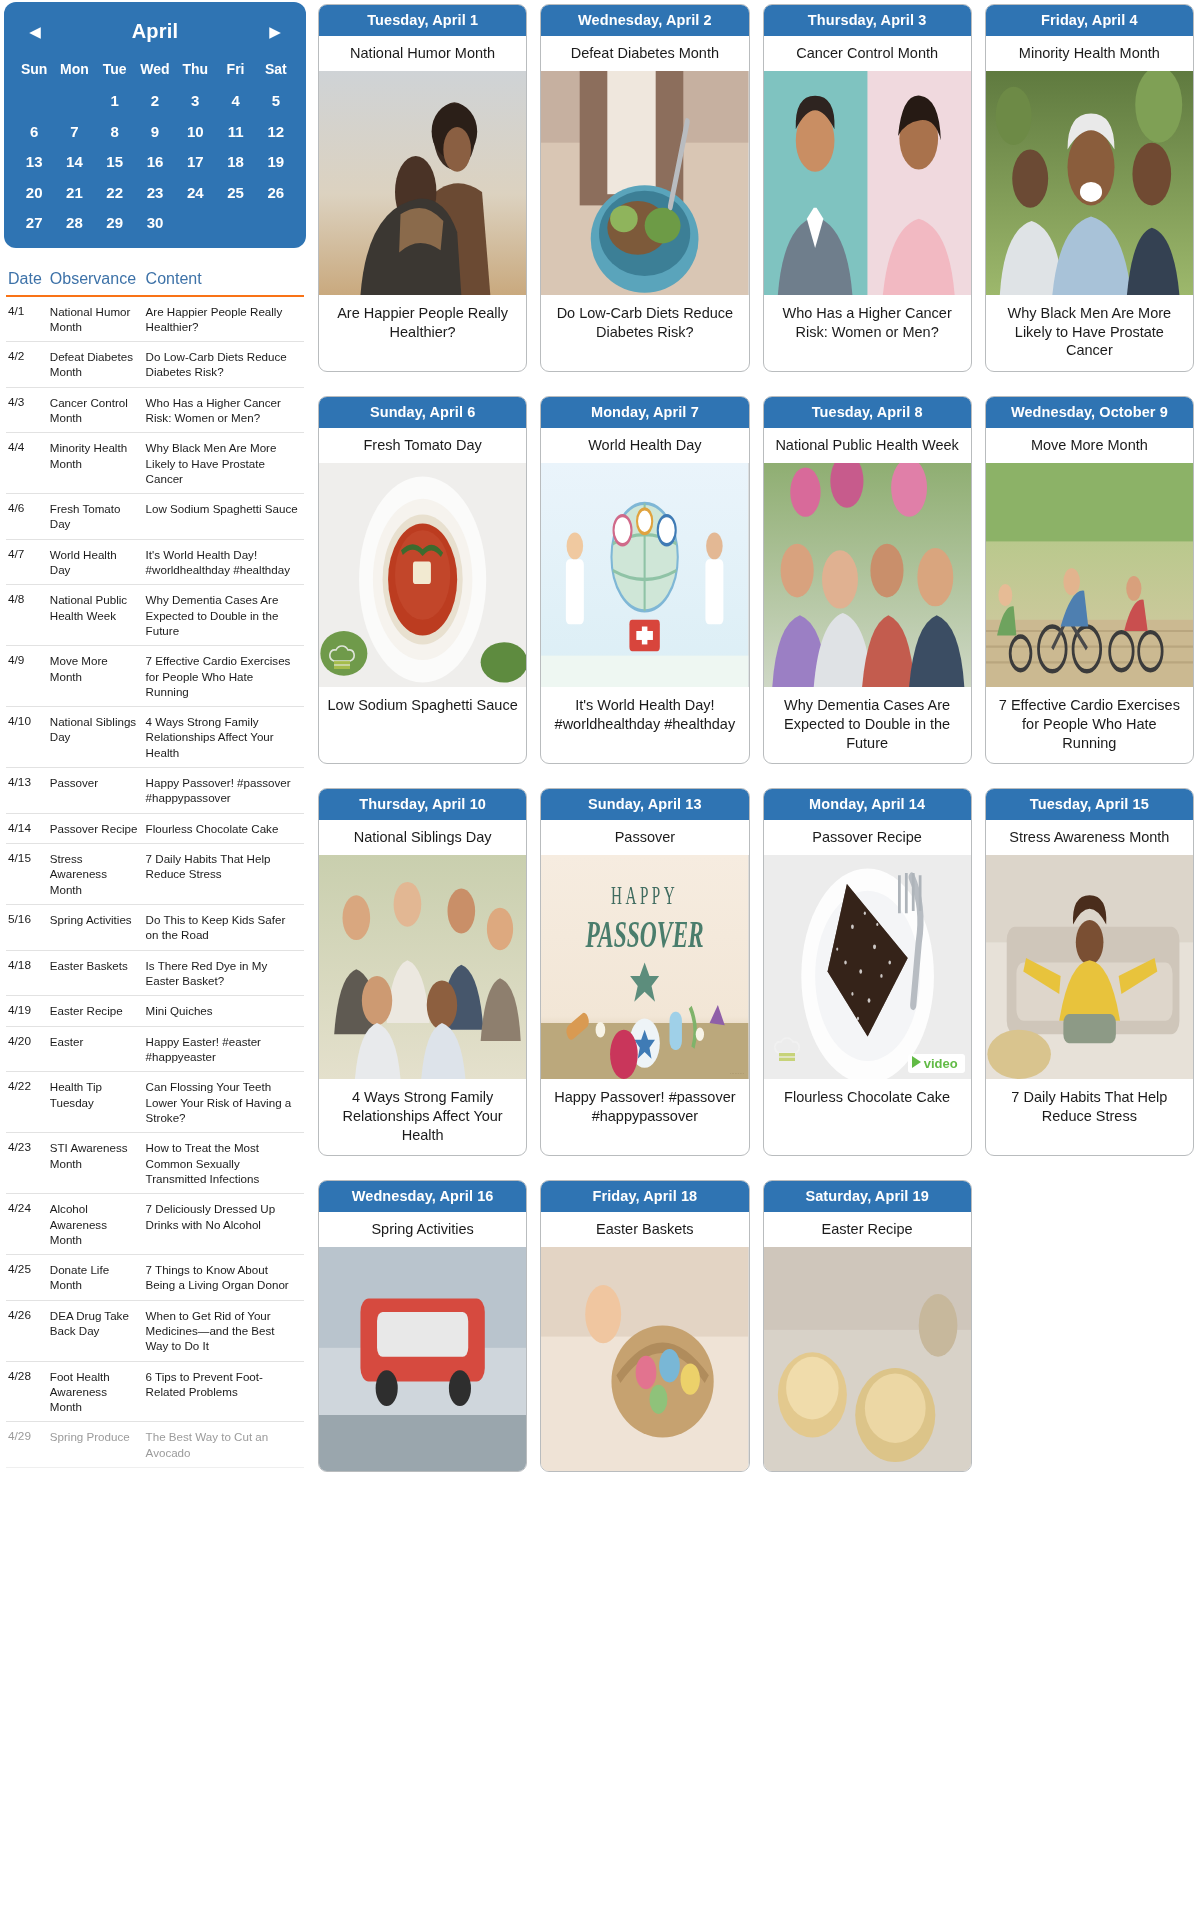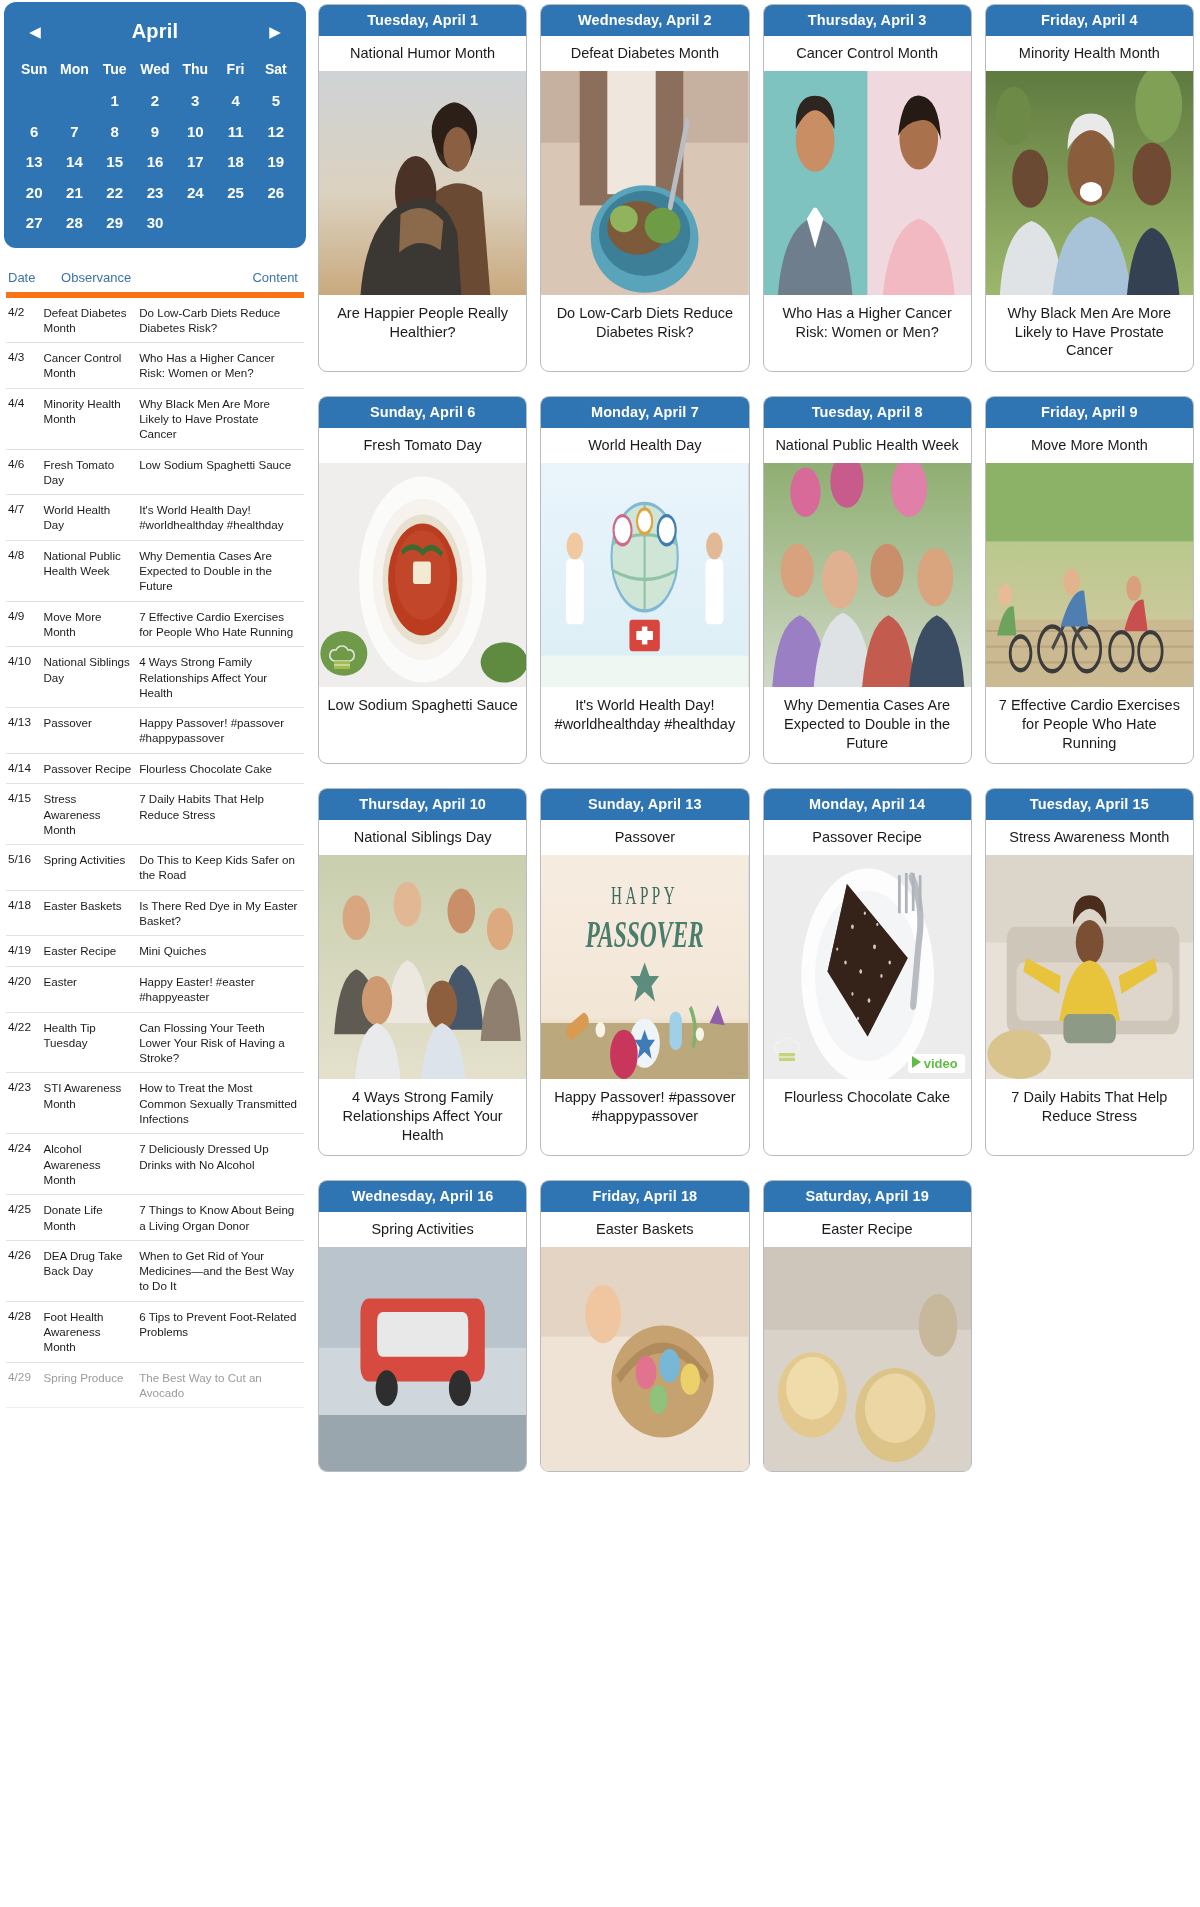"Date" .obs-table th { border-bottom: 6px solid #f97316 -> 2px solid #f97316; font-size: 13px -> 16px; text-align: right -> left }
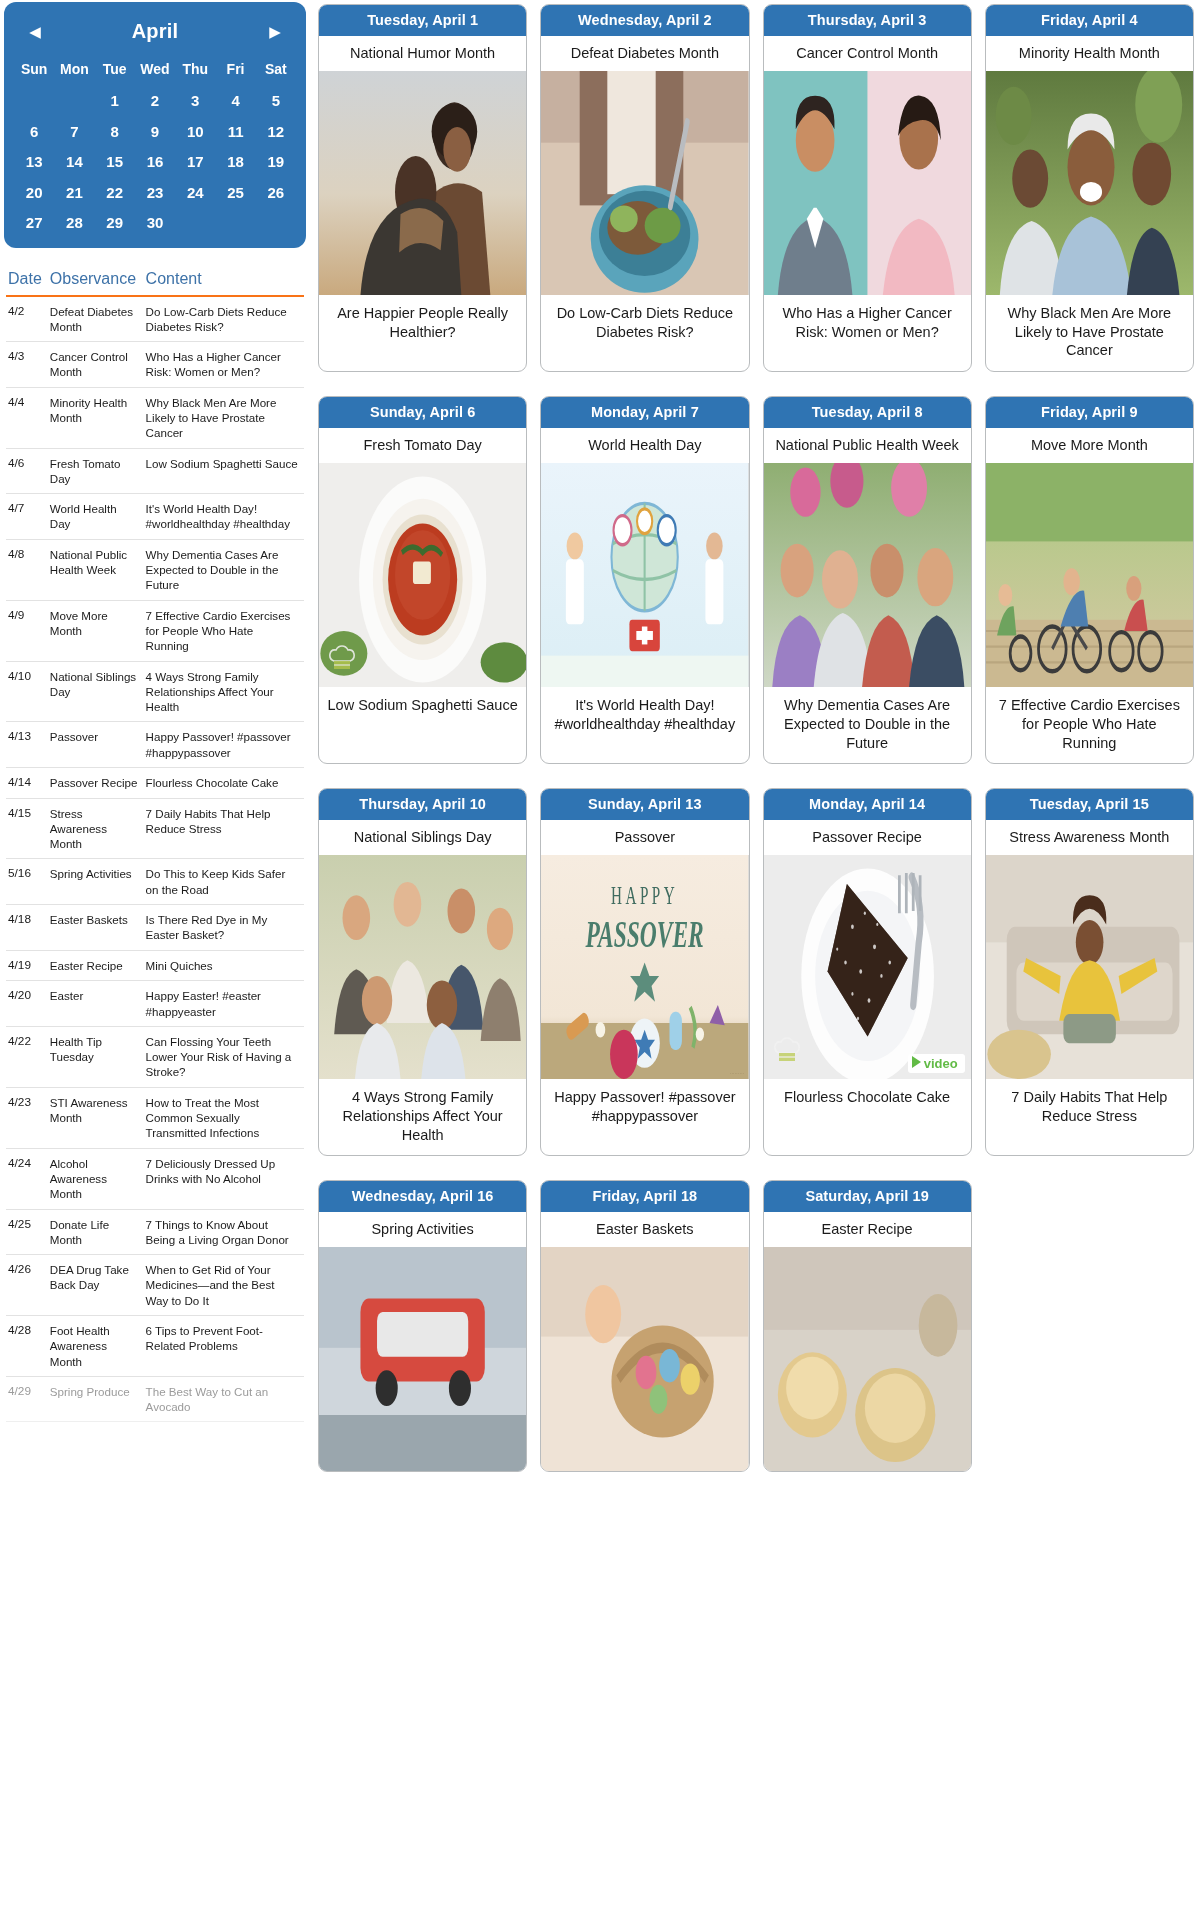"4/1" tr { html: none -> <tr> <td>4/1</td> <td>National Humor Month</td> <td>Are Happier People Really Healthier?</td> </tr> }
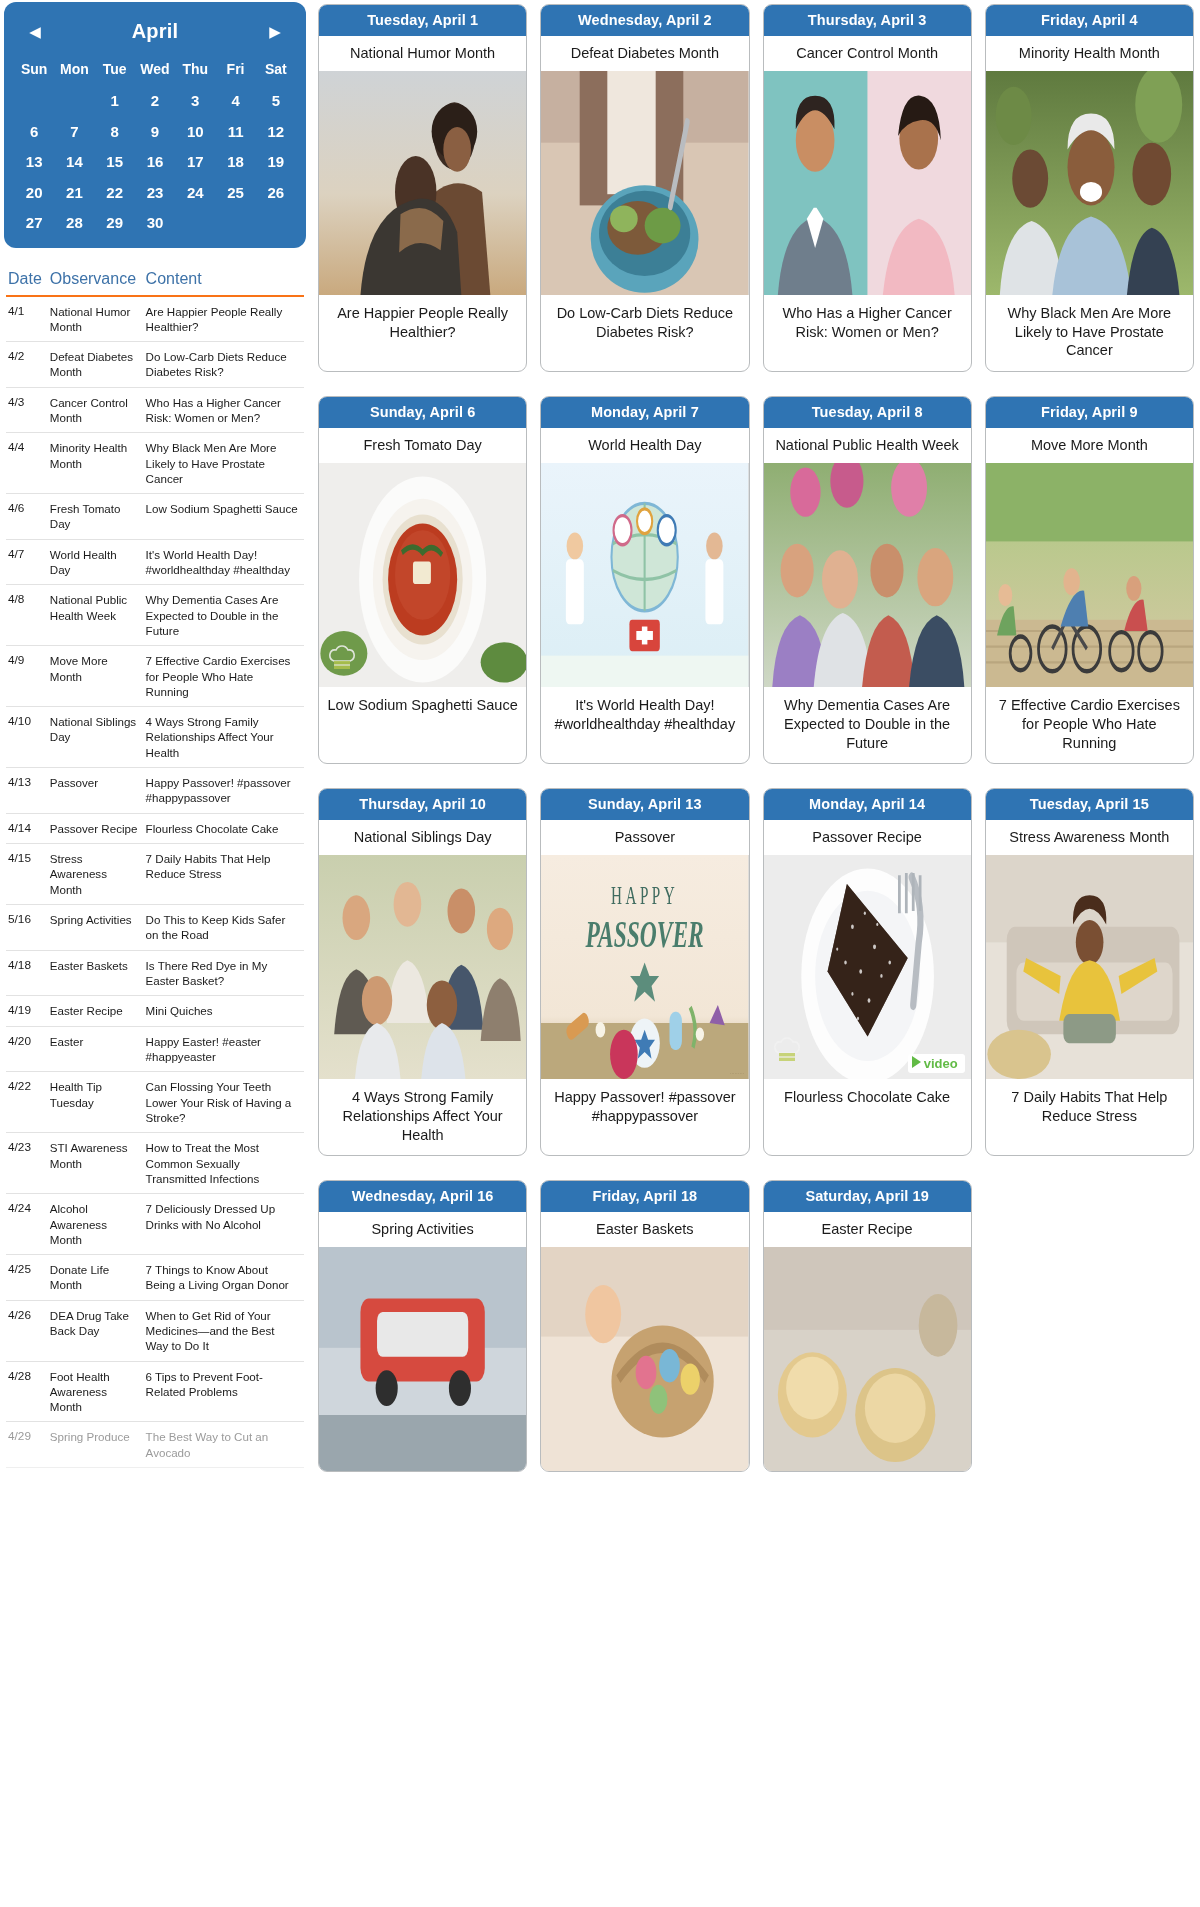"Friday, April 9" div.card-head { text: Friday, April -> Wednesday, October }
